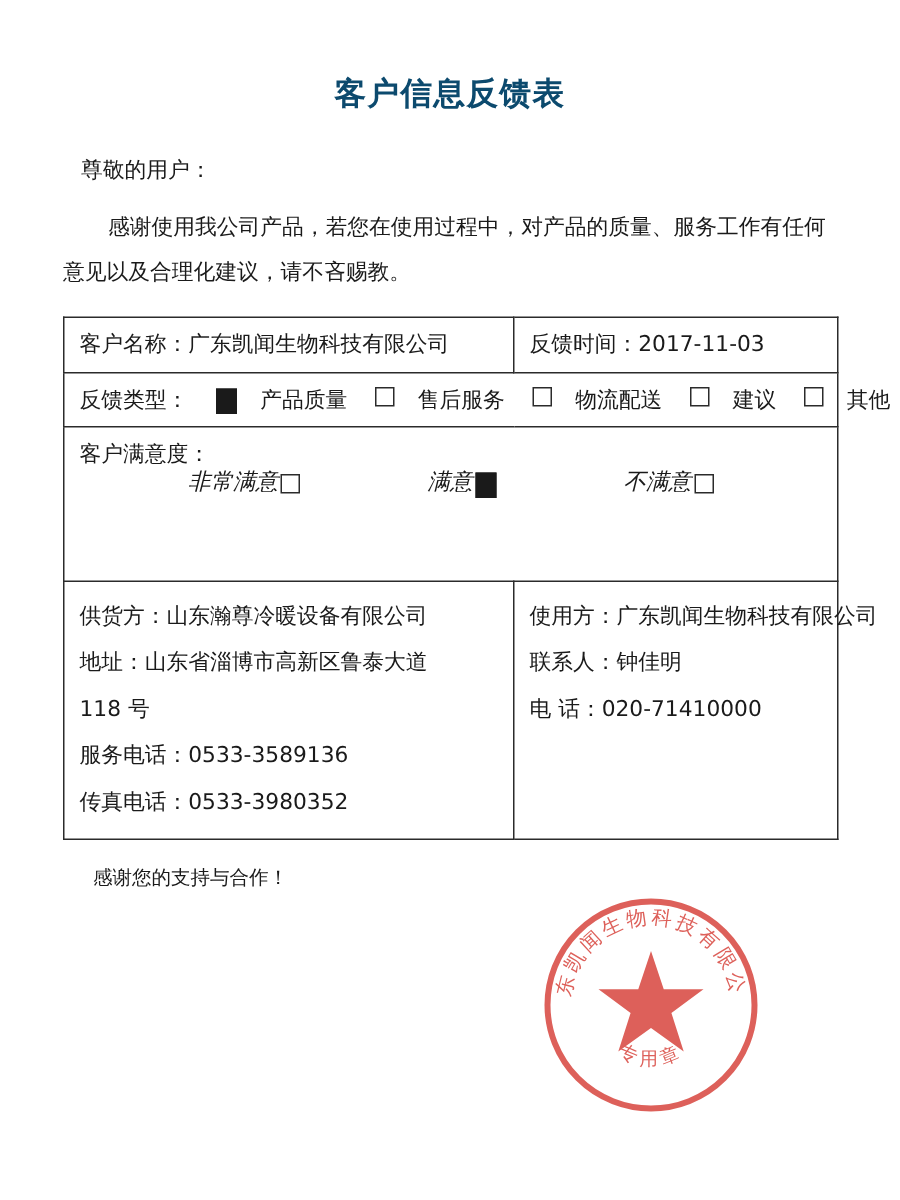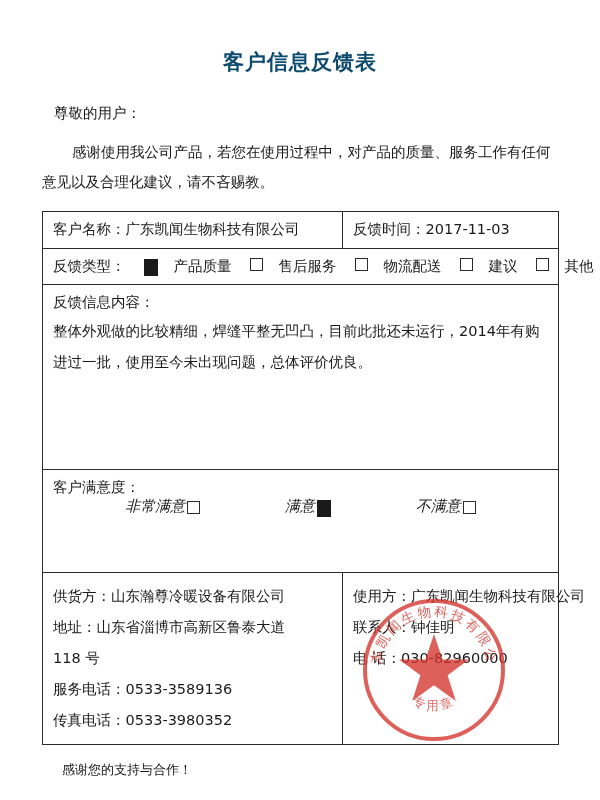"反馈信息内容：" tr { html: <tr> <td> <div>反馈信息内容：</div> <div>整体外观做的比较精细，焊缝平整无凹凸，目前此批还未运行，2014年有购进过一批，使用至今未出现问题，总体评价优良。</div> </td> </tr> -> none }
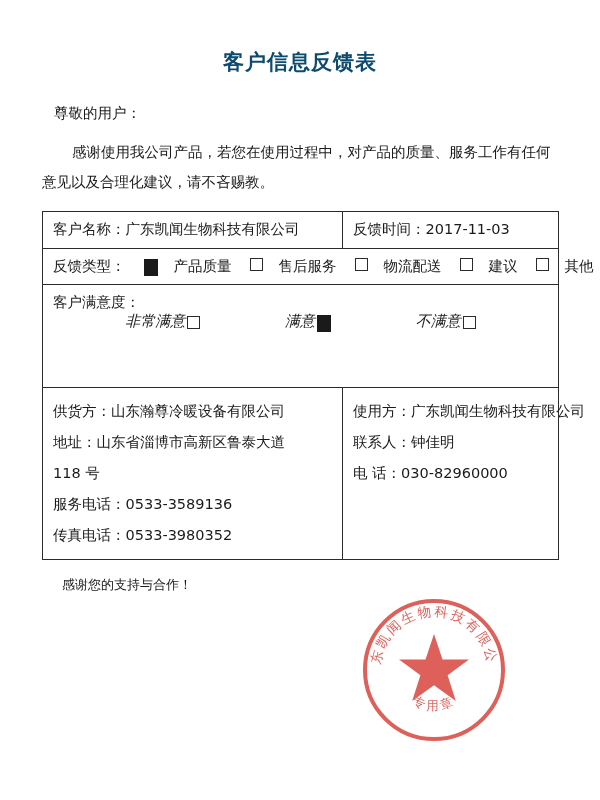"030-82960000" span { text: 030-82960000 -> 020-71410000 }
